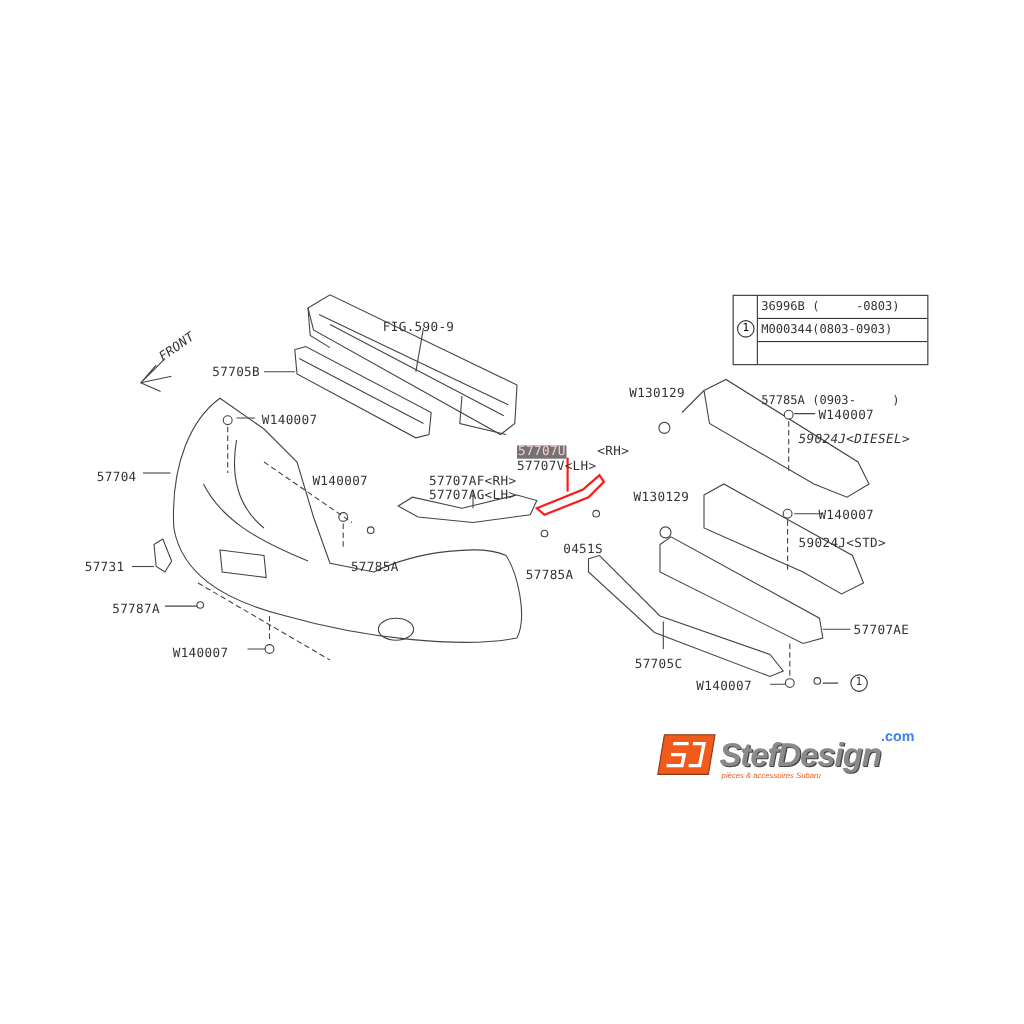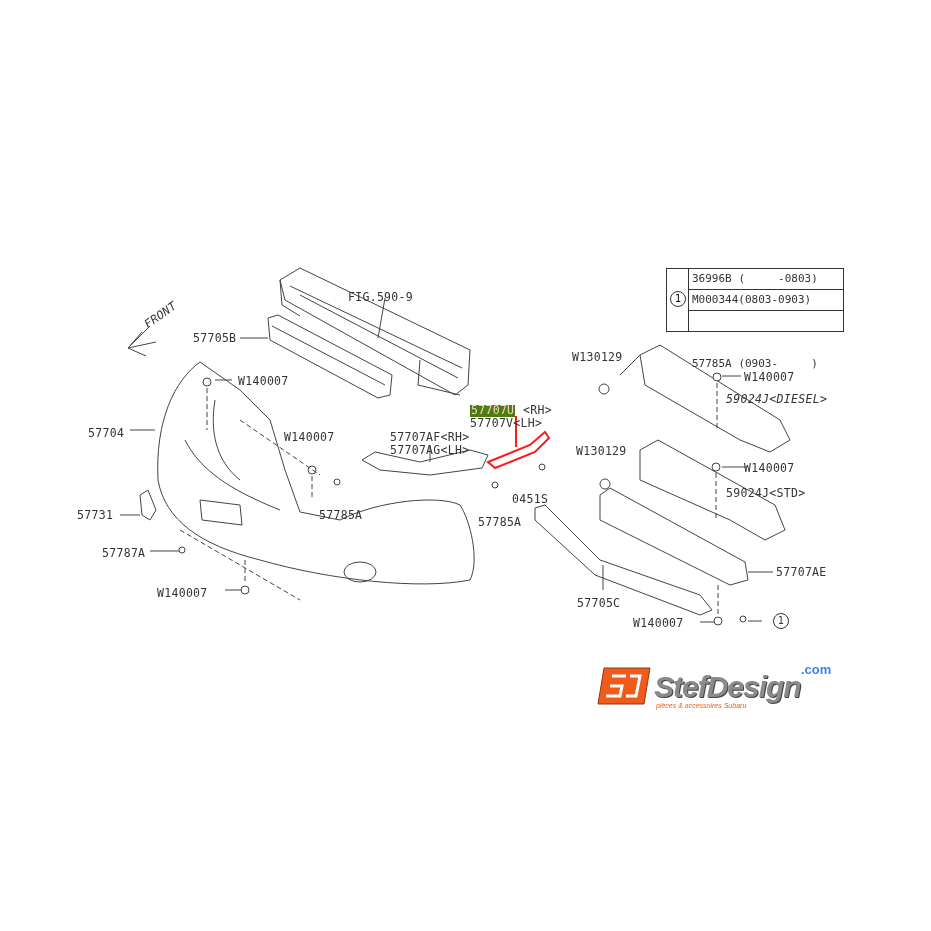"57707U" .hl { background: #4d7c0f -> #737373 }
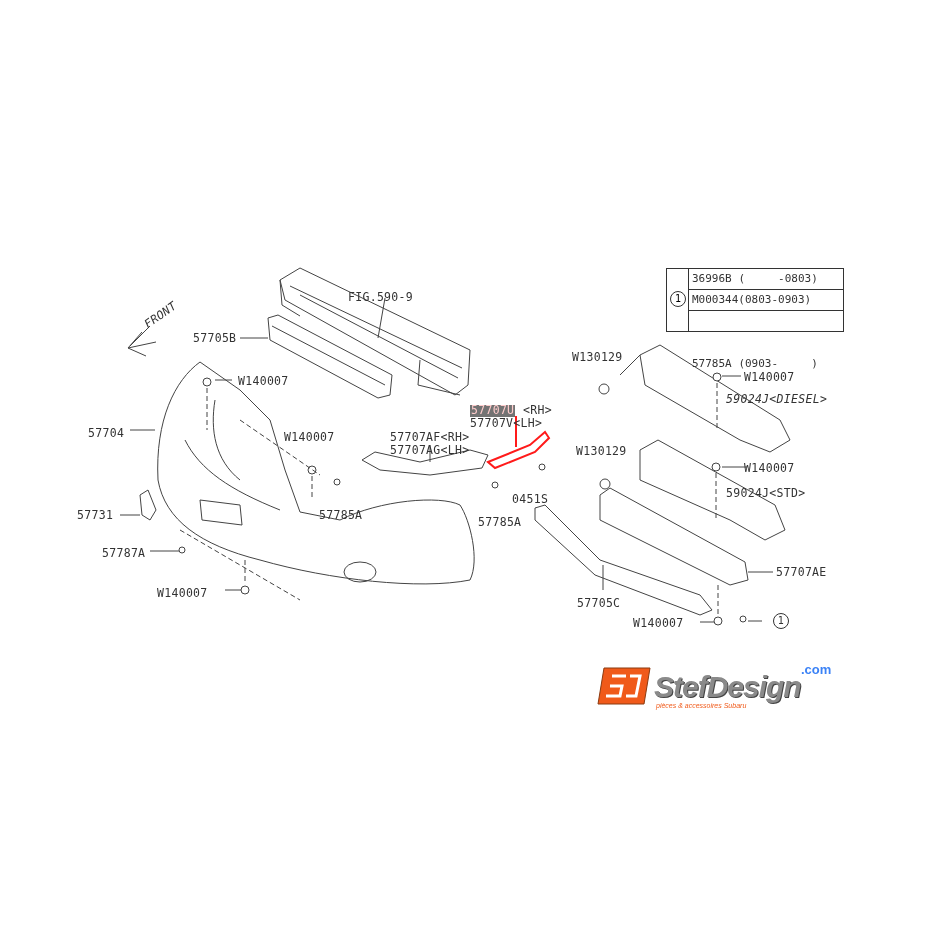"<RH>" span.lbl { left: 523px -> 543px }
